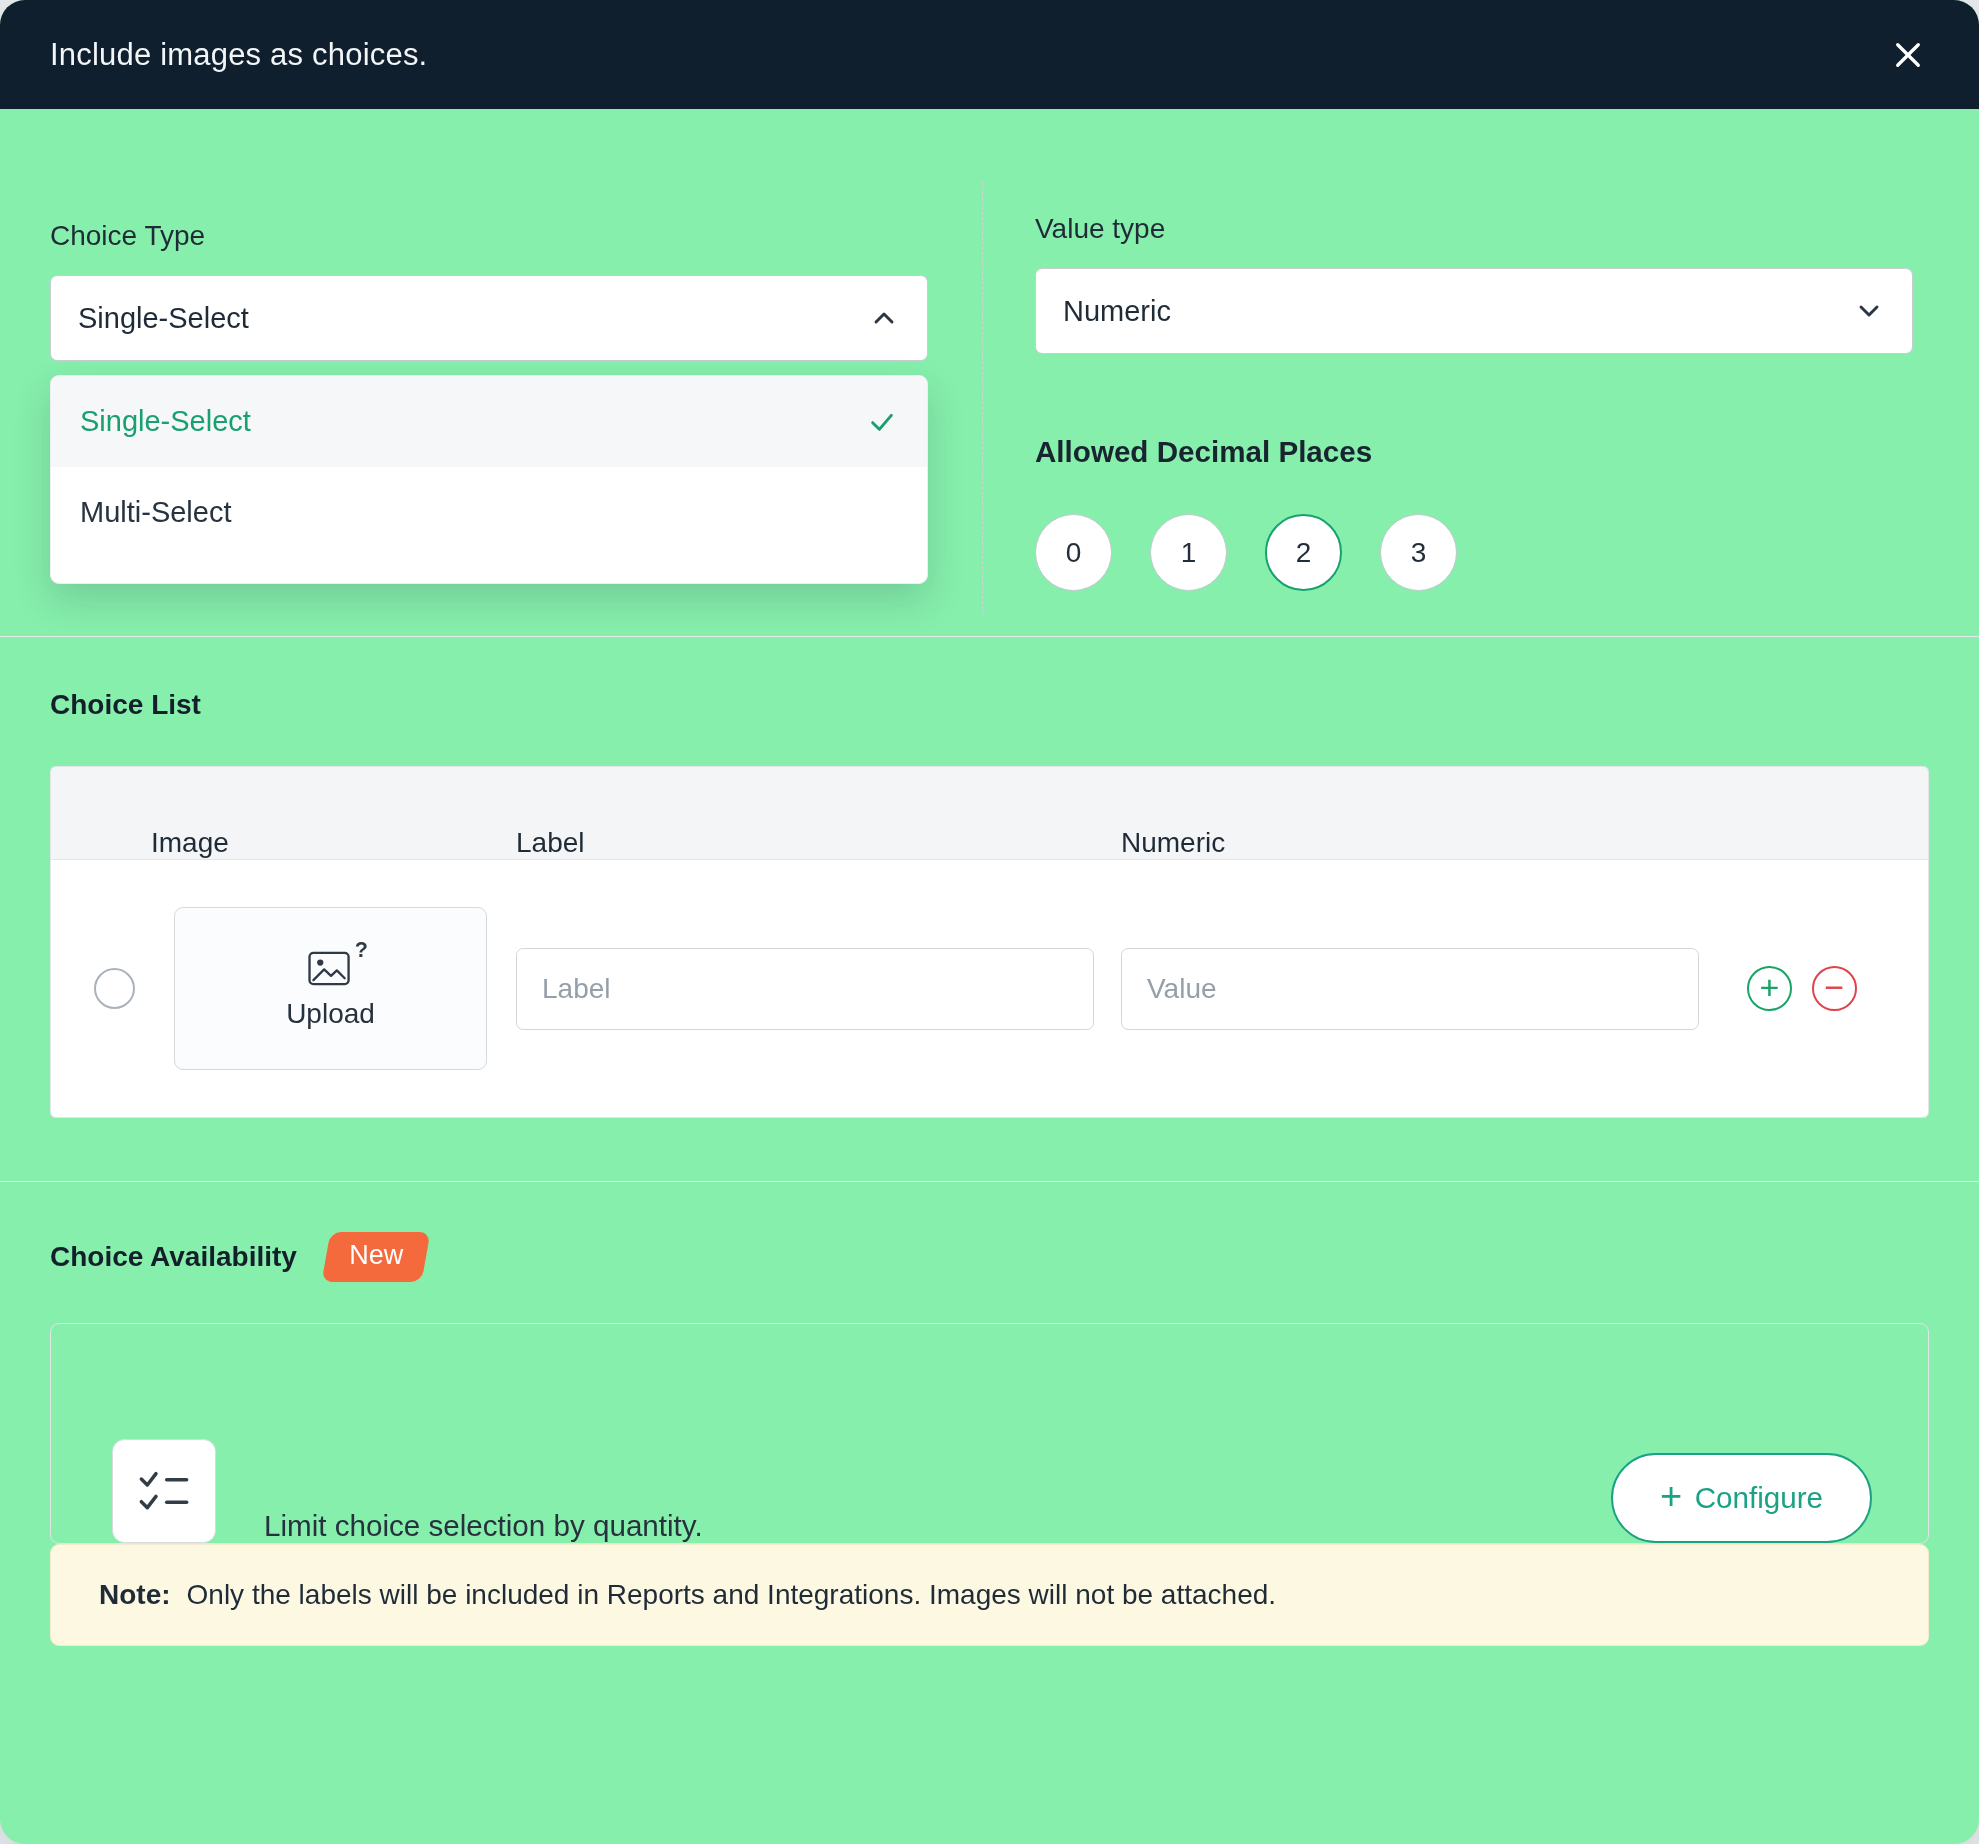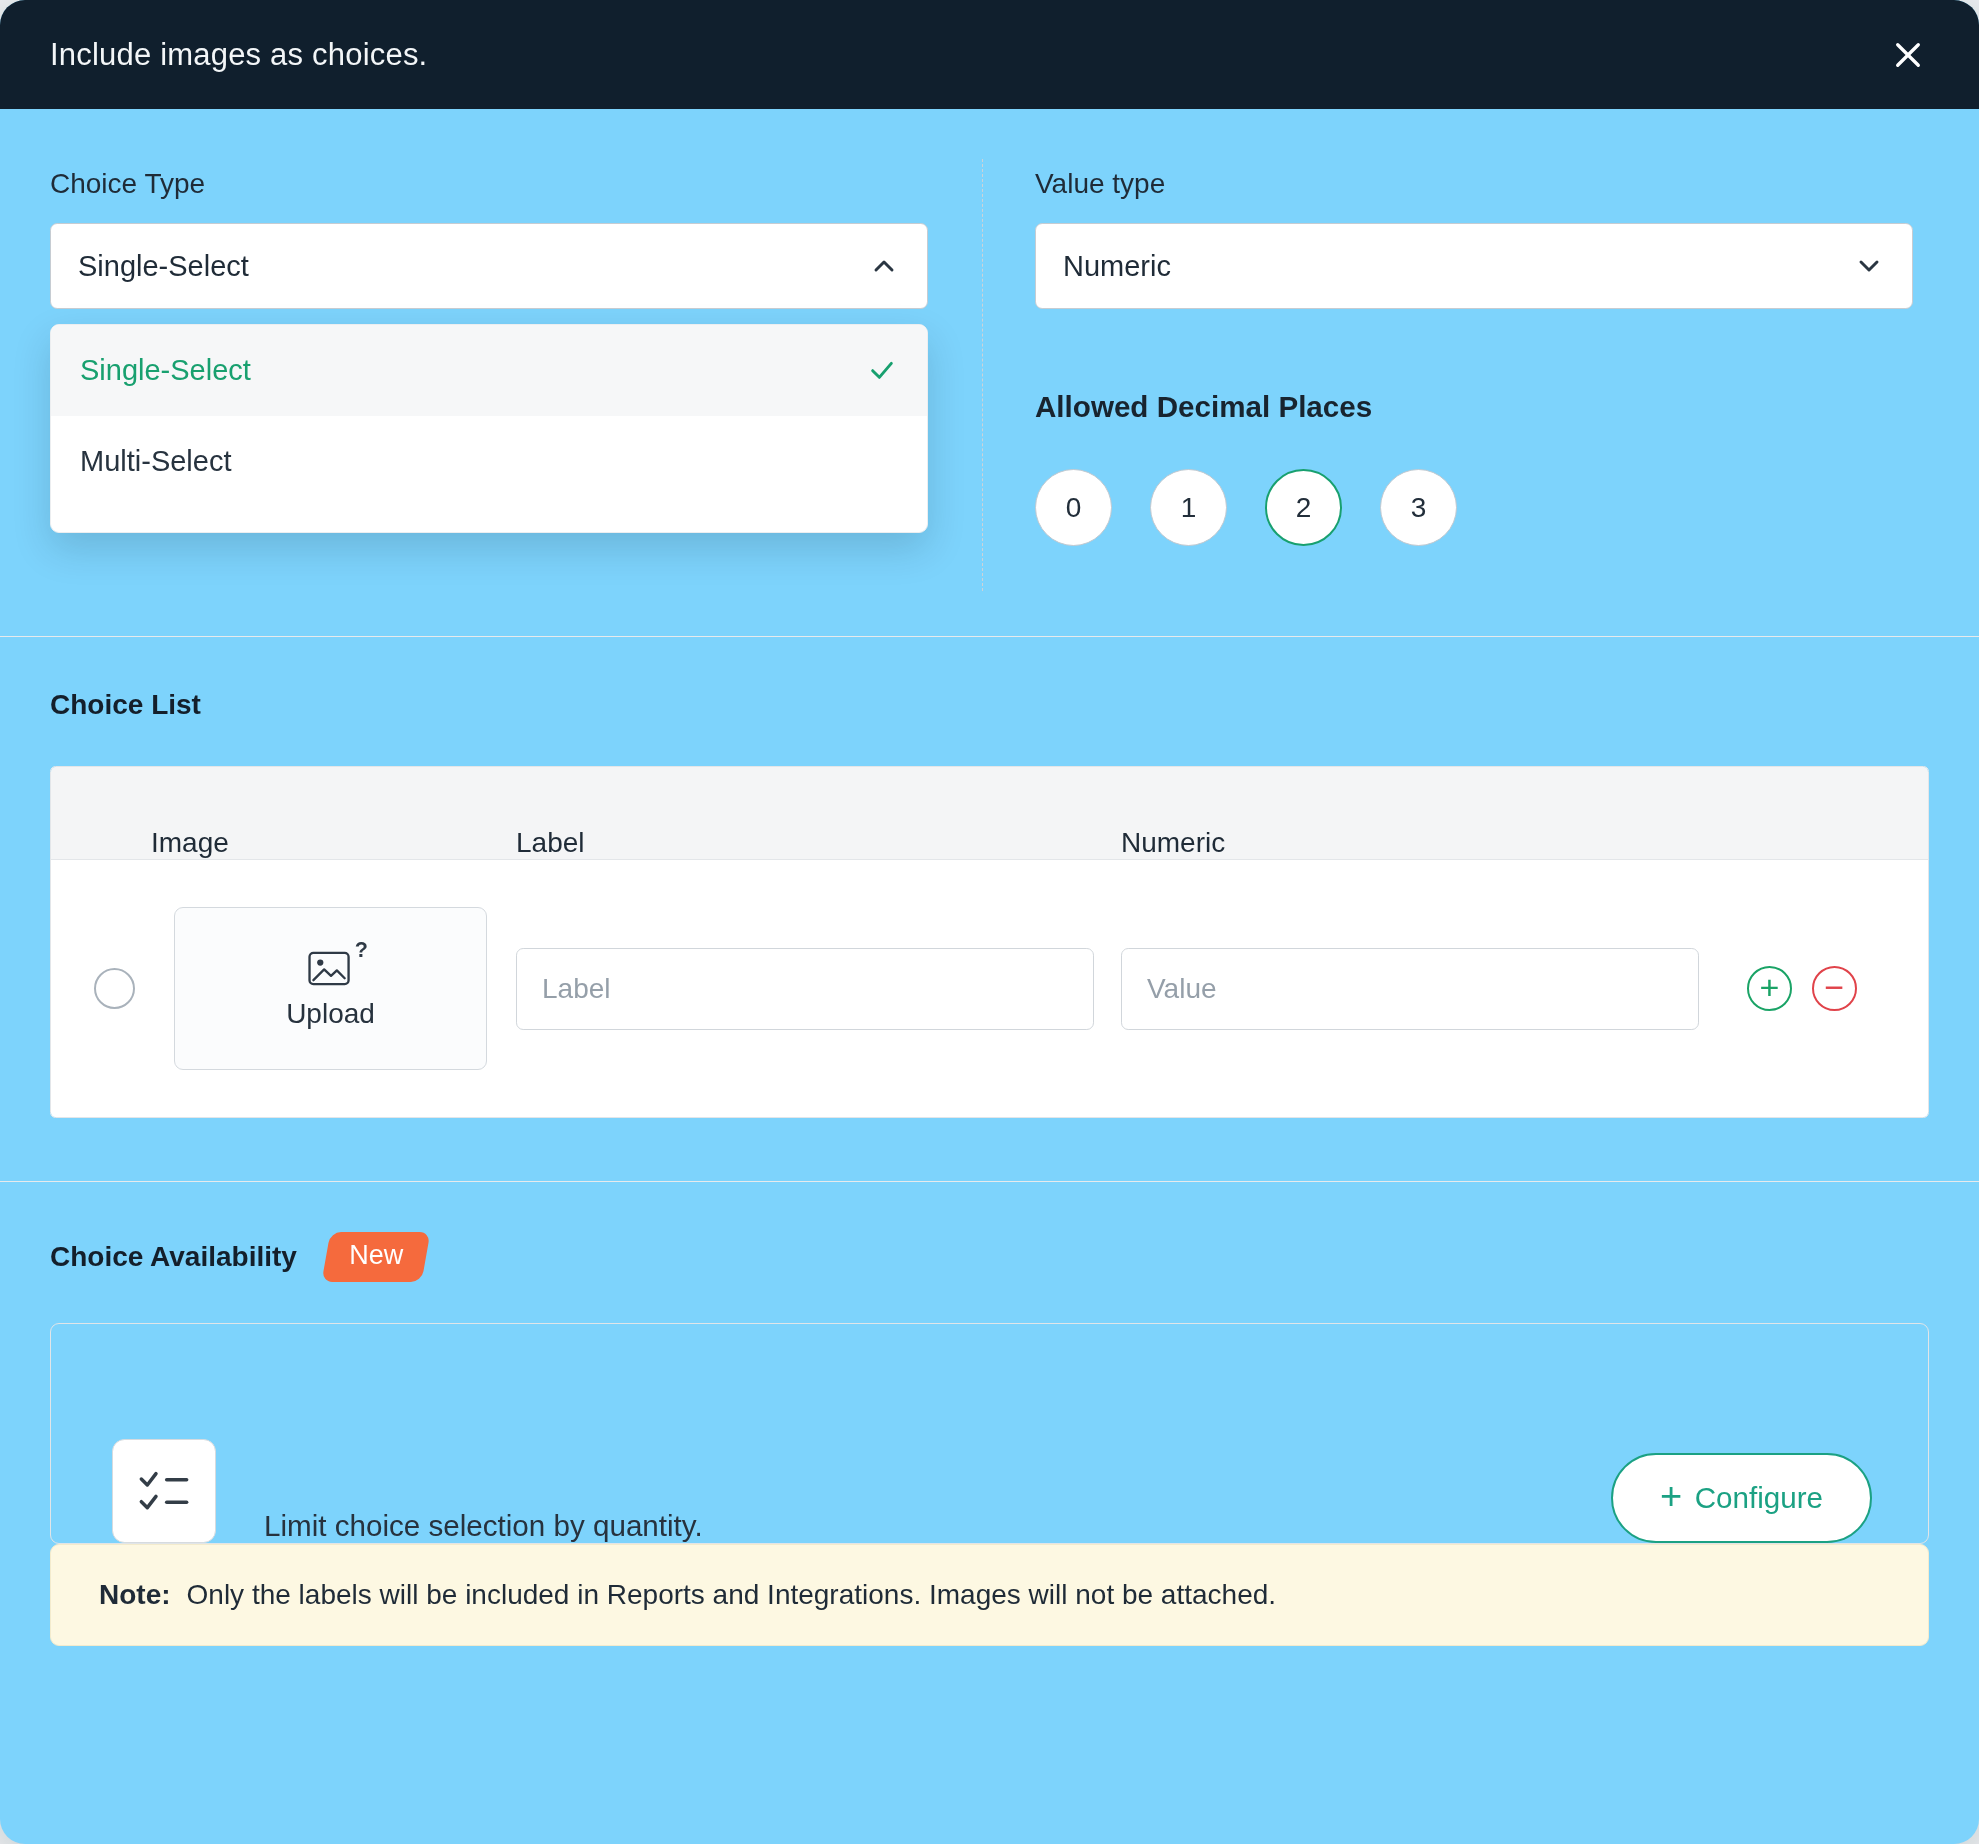"Include images as choices." .modal { background: #7dd3fc -> #86efac }
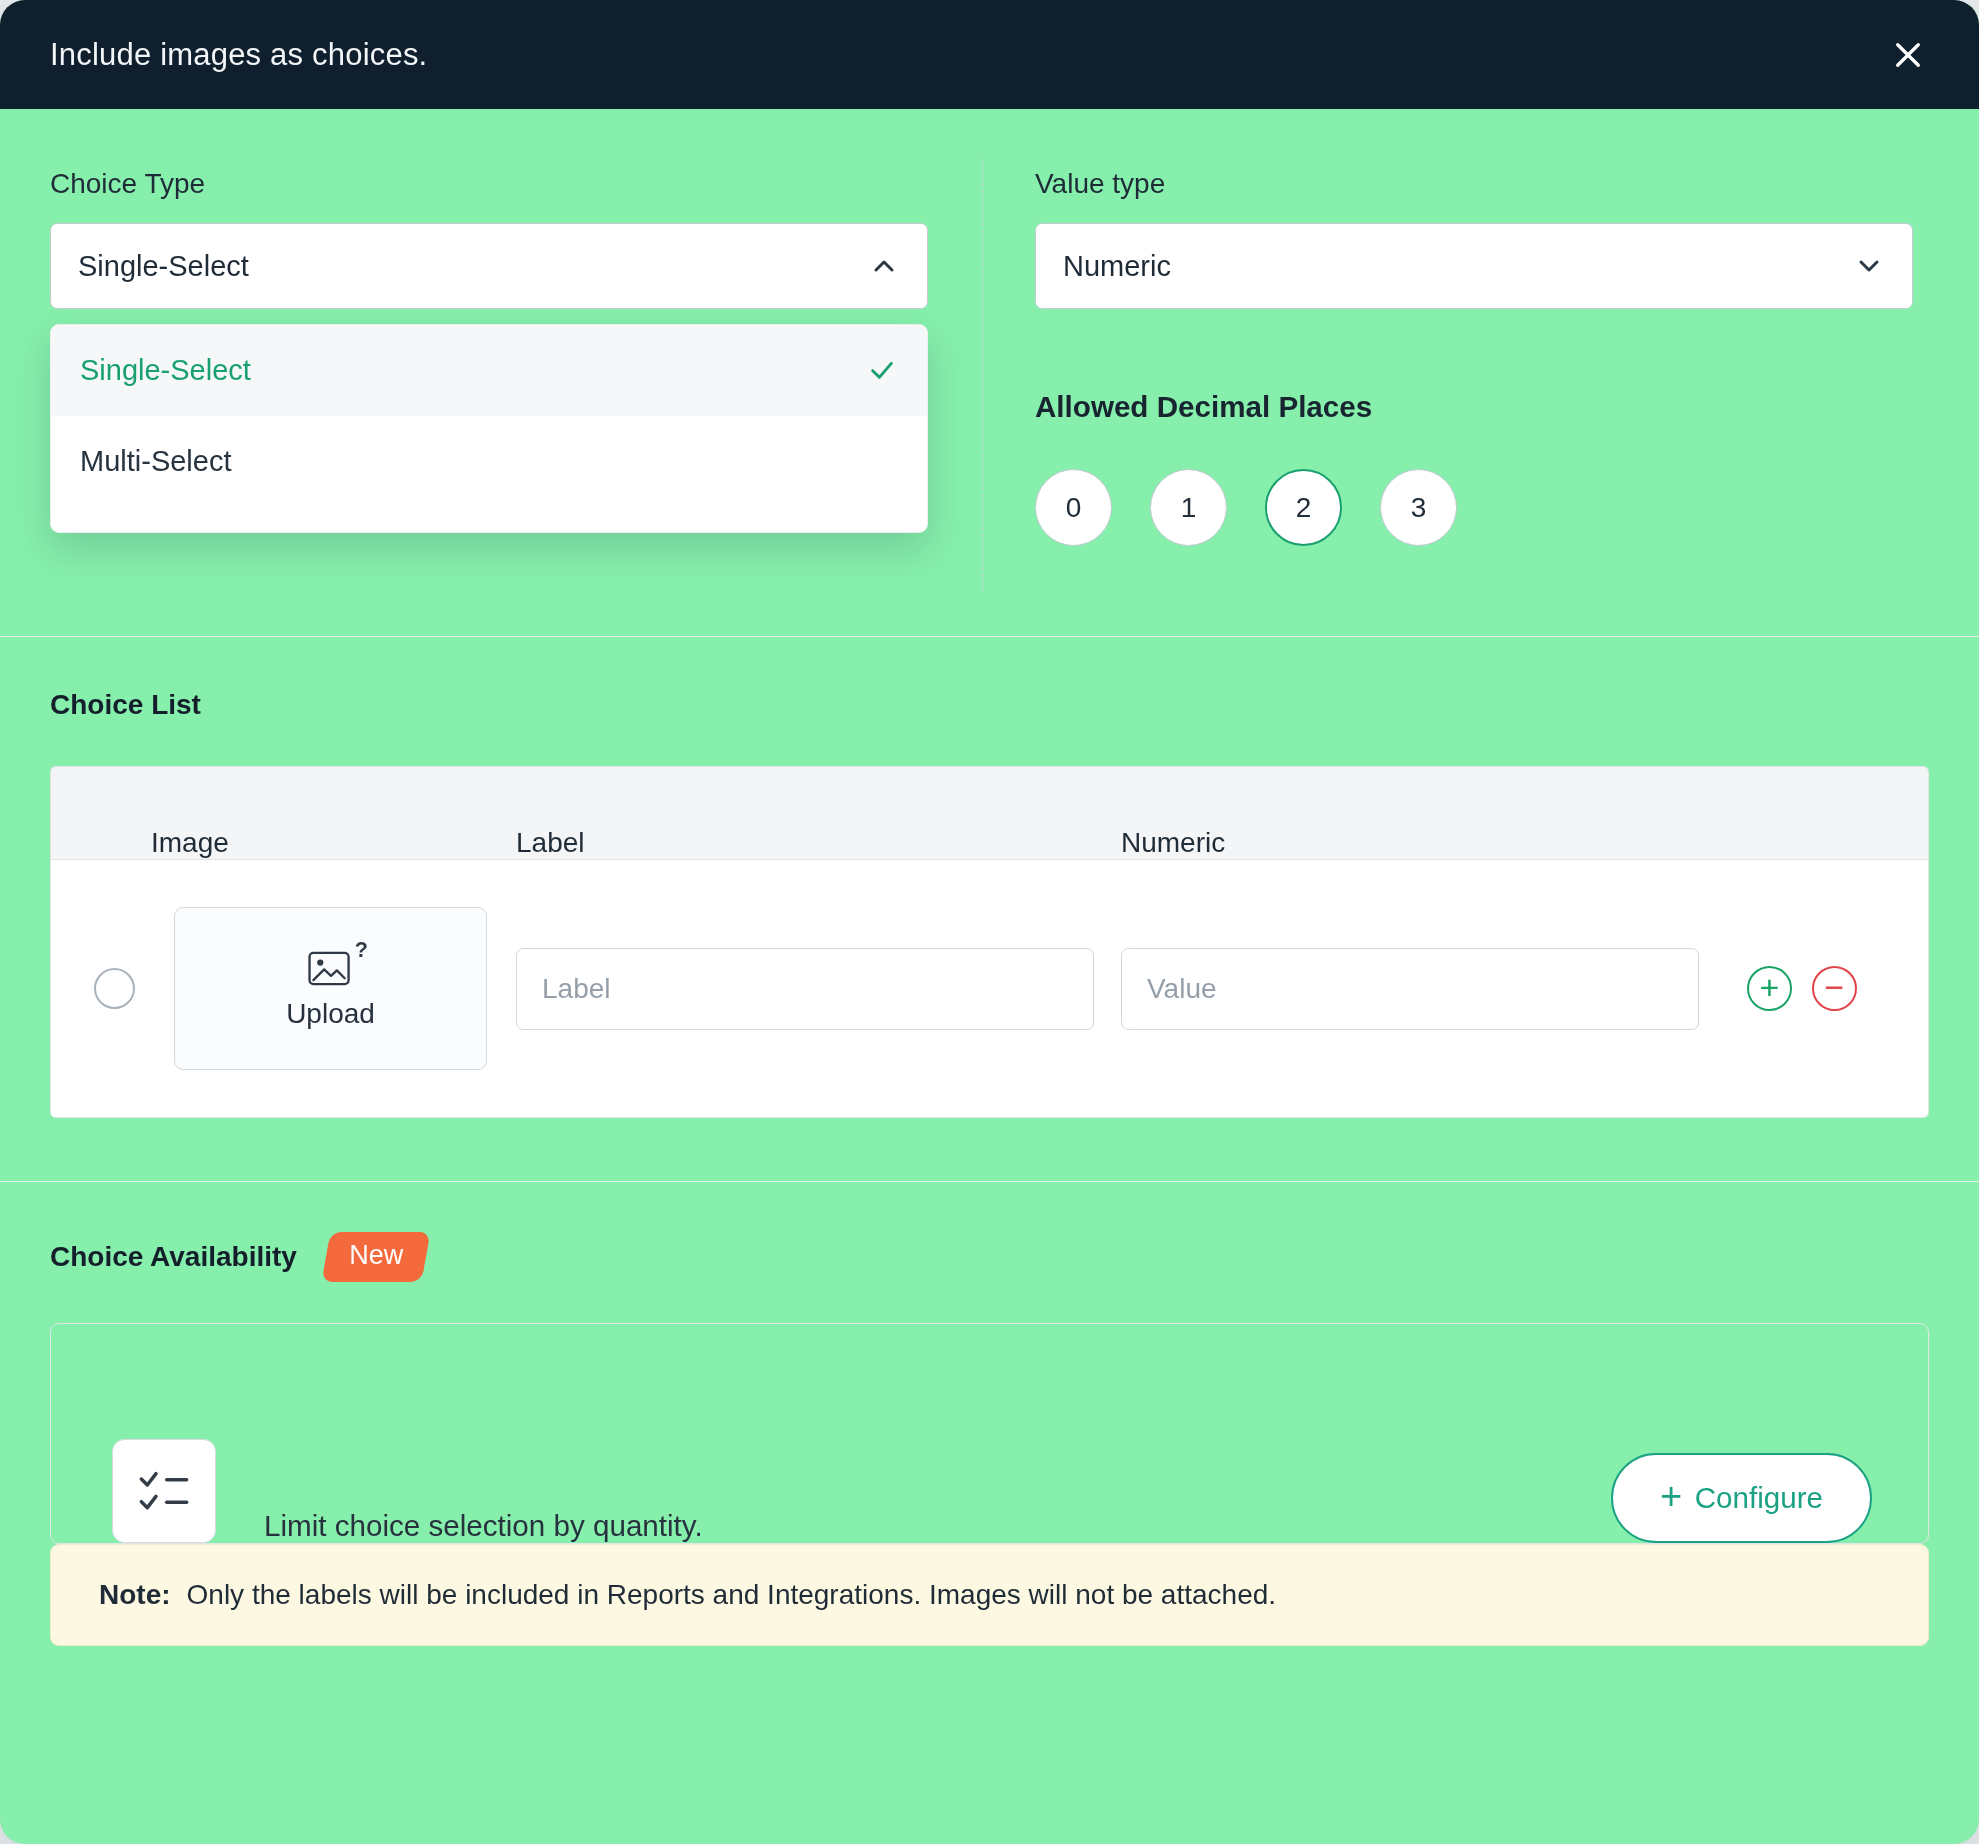"Choice Type" .top-section { align-items: flex-start -> center }
